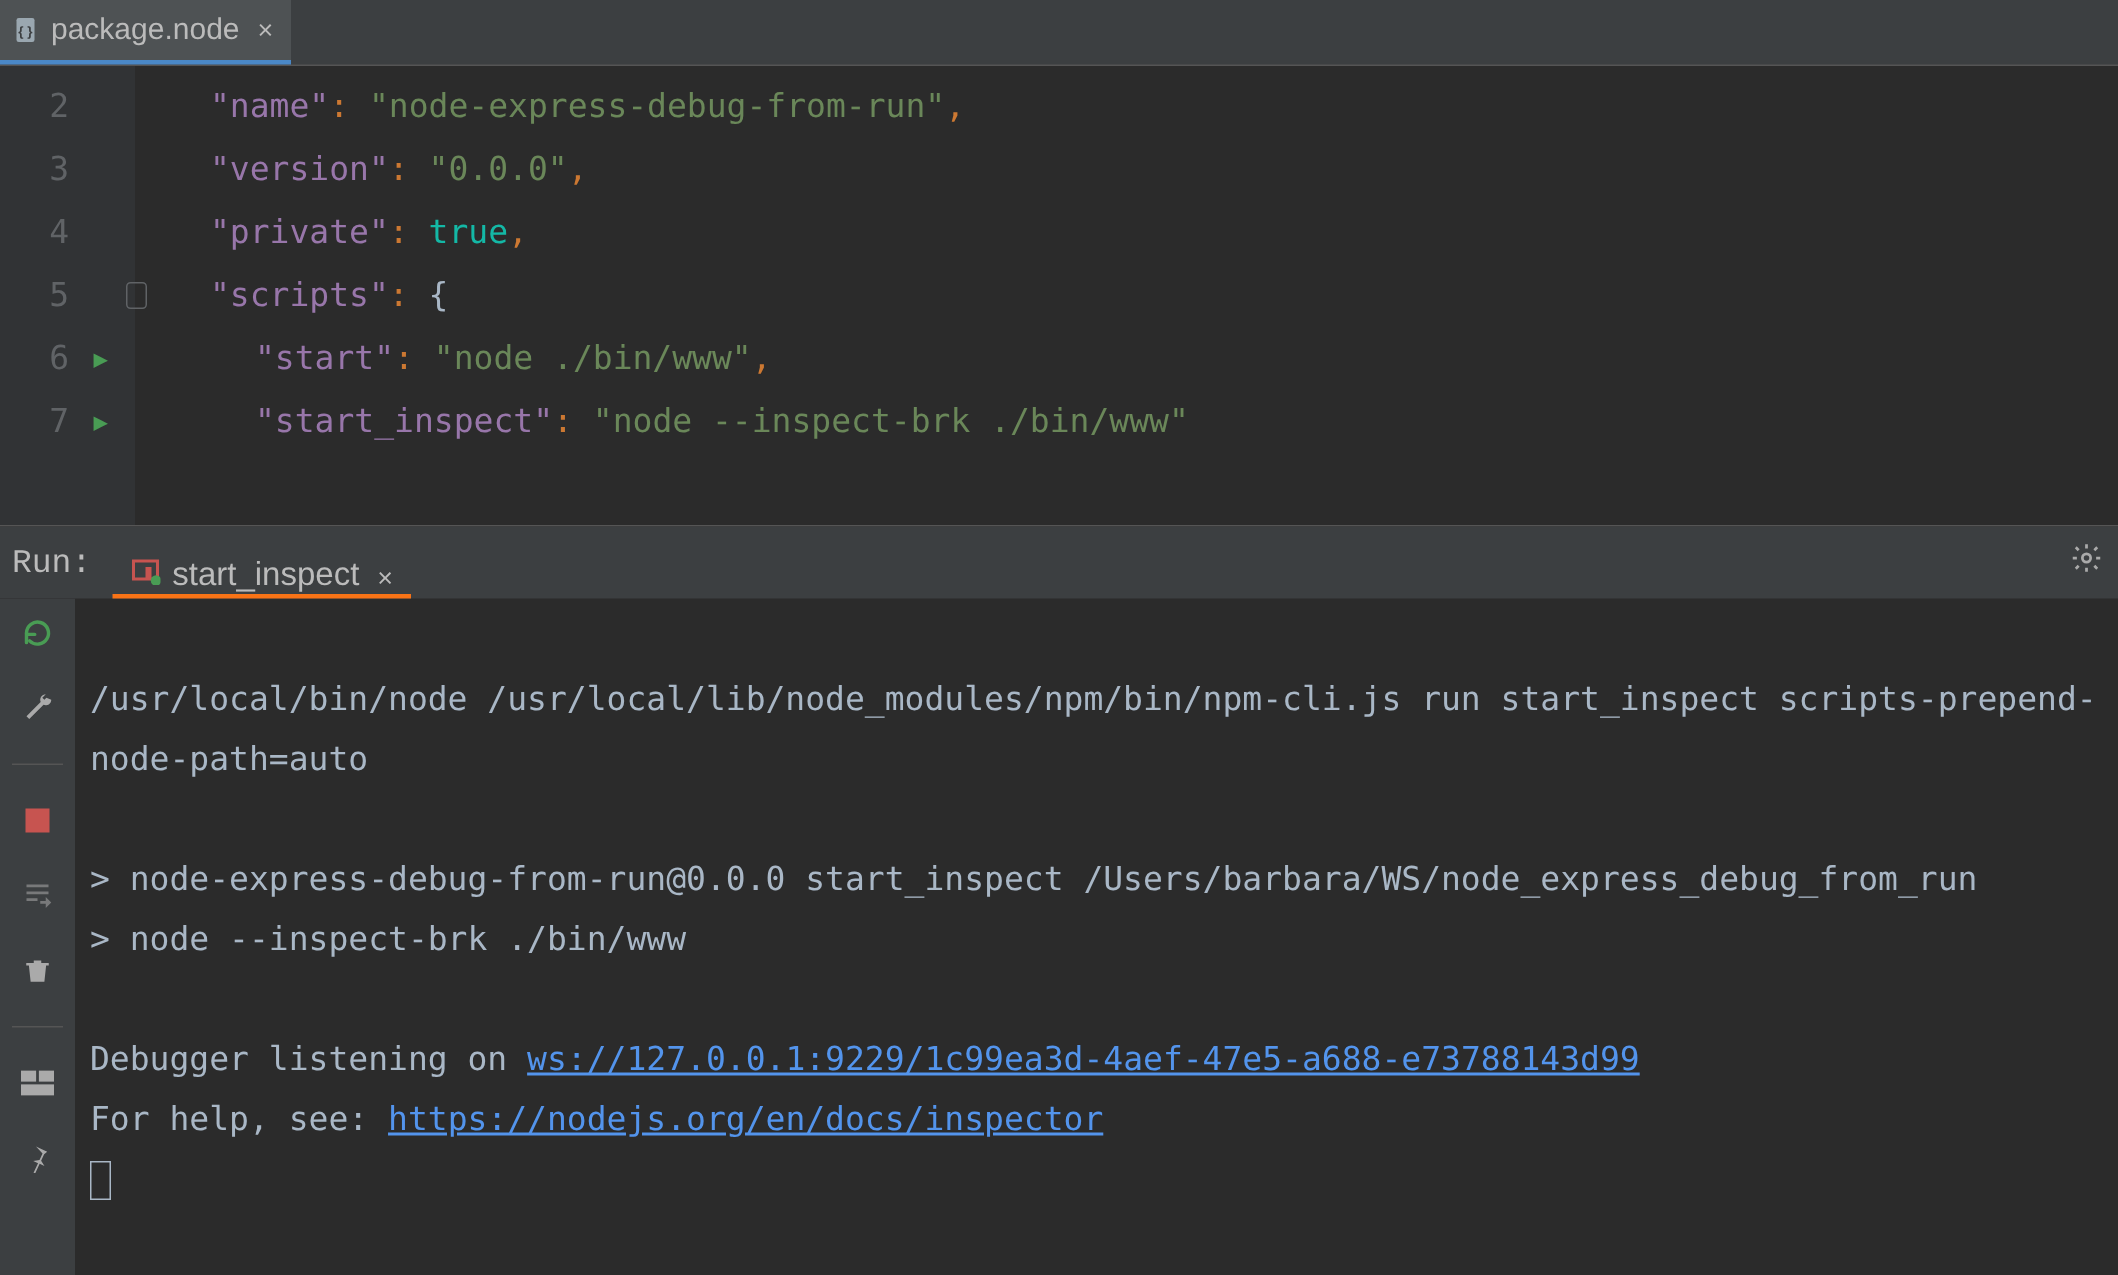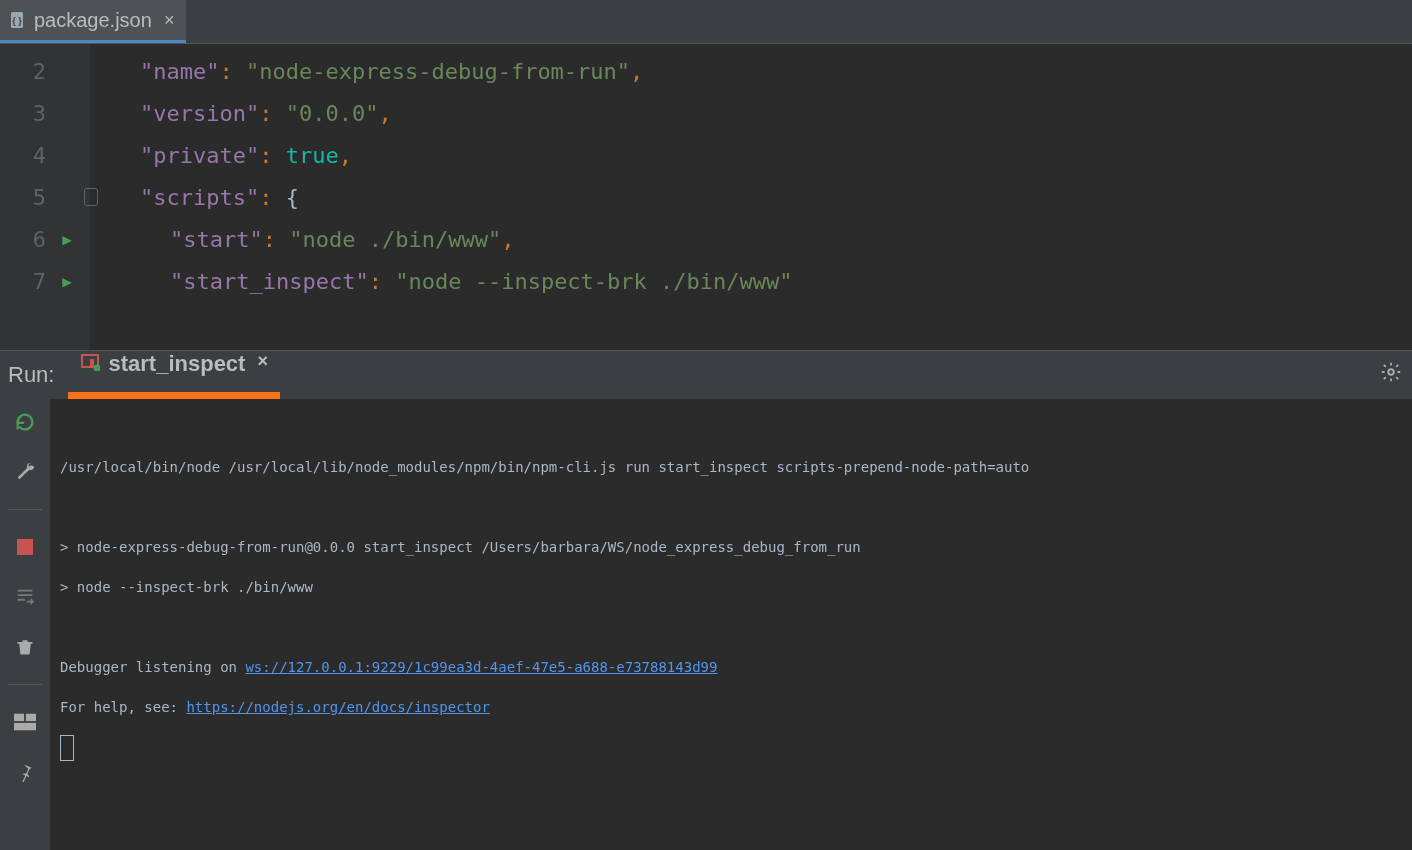"package.json" span { text: package.json -> package.node }
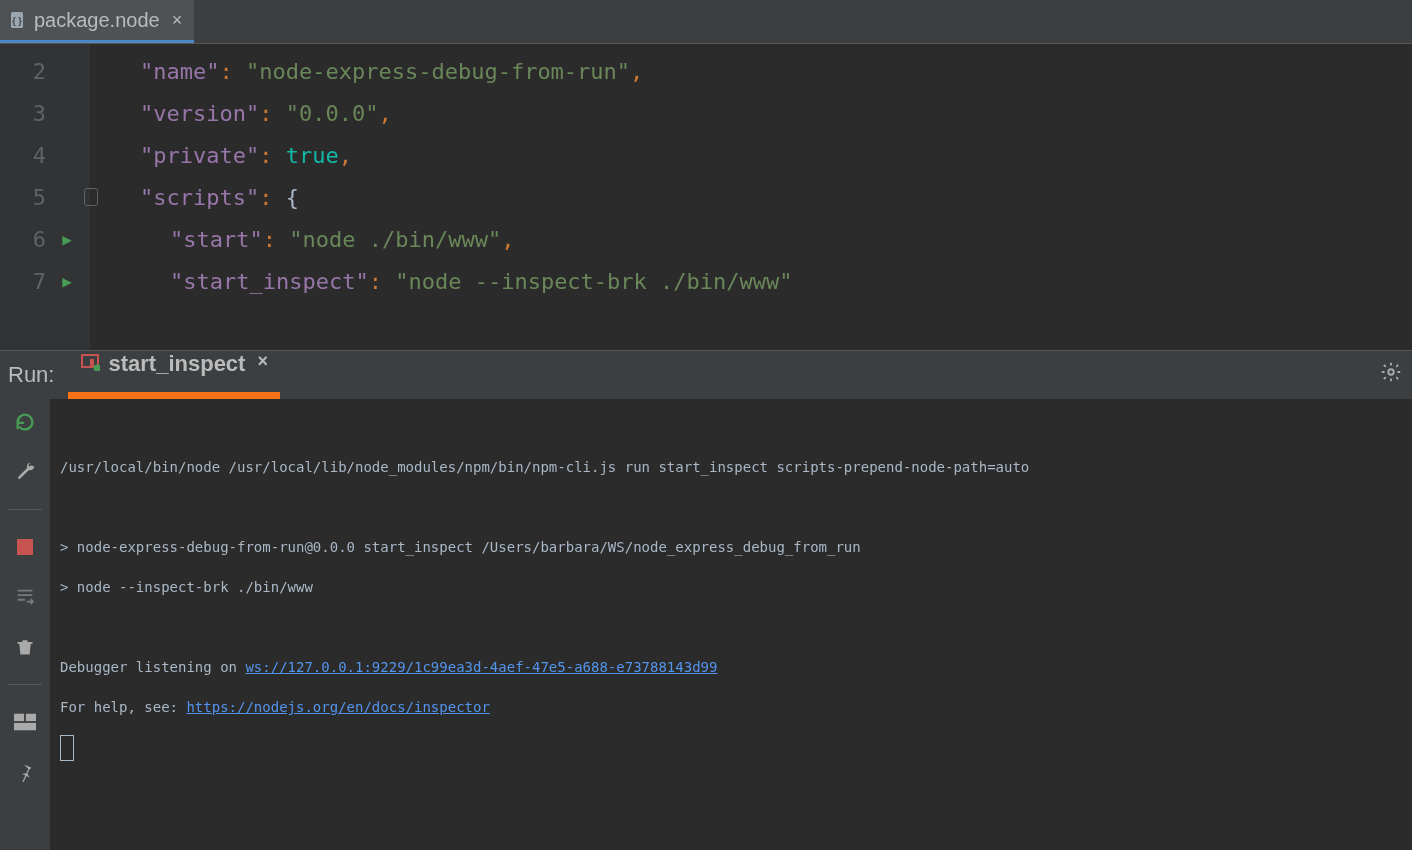"Run:" .runheader .label { font-family: none -> Liberation Mono, monospace }
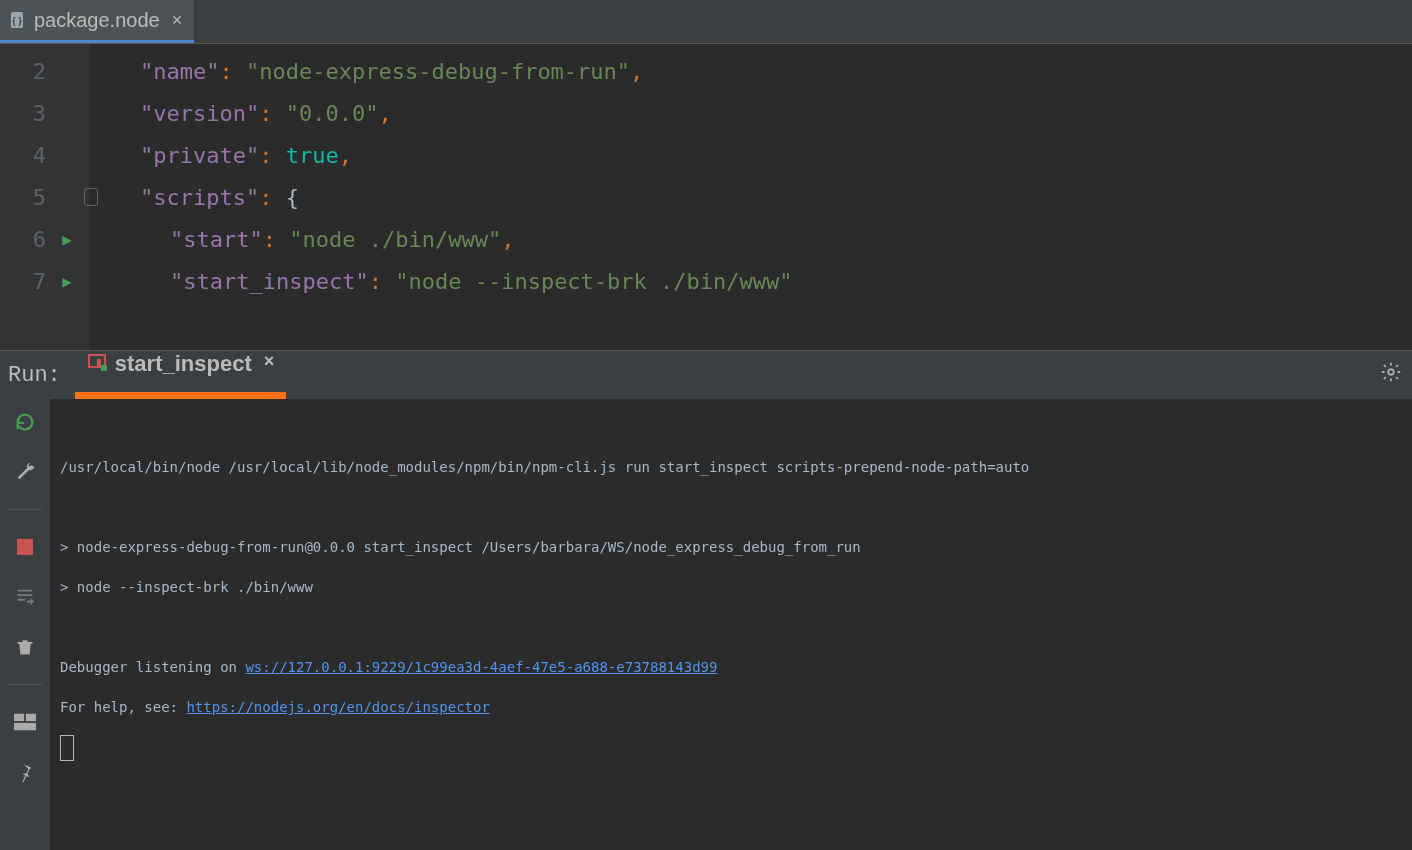"start_inspect" .runtab { align-items: flex-start -> flex-end; border-bottom: 7px solid #f97316 -> 3px solid #f97316; font-weight: bold -> none }
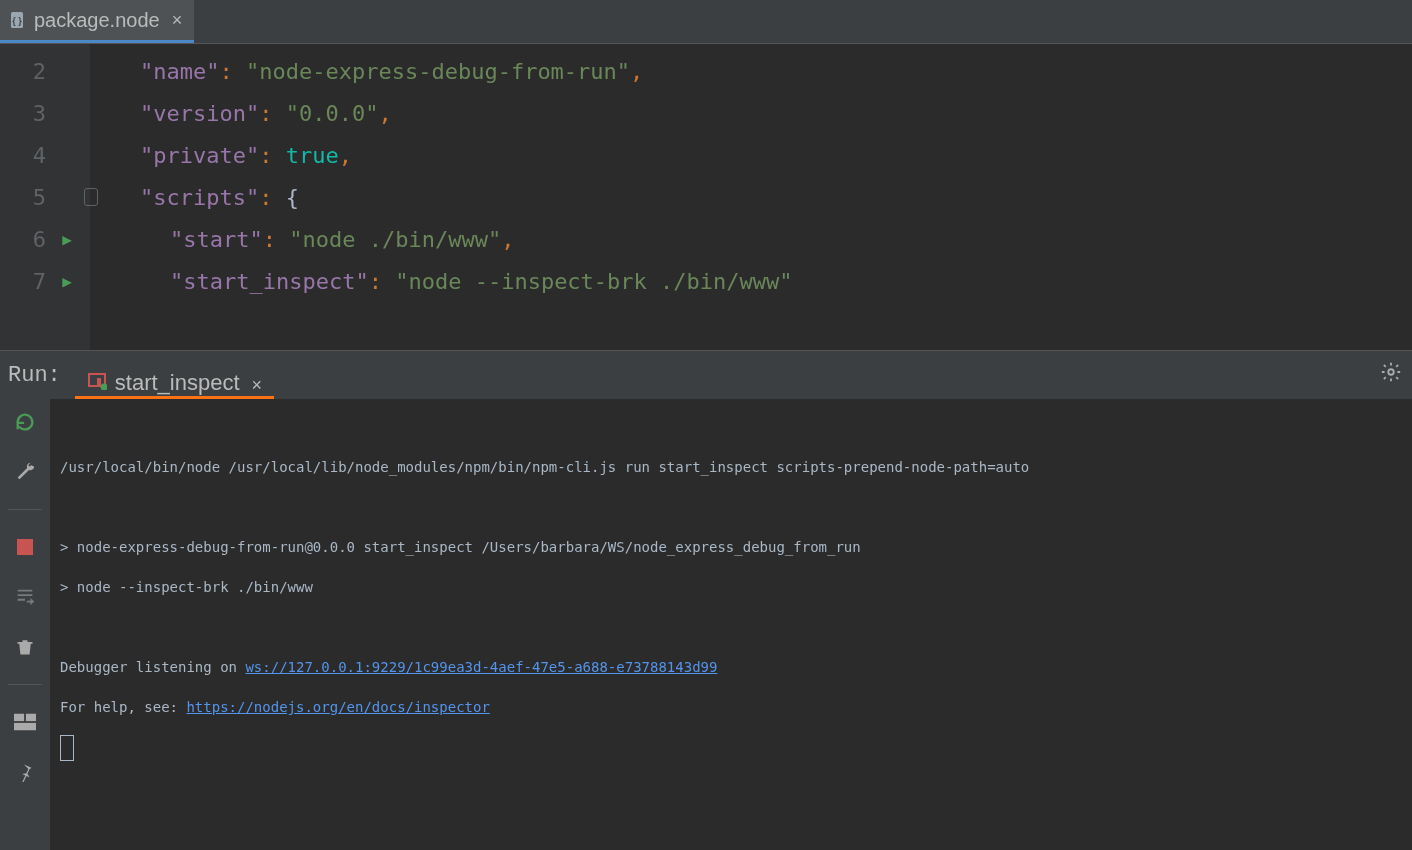"/usr/local/bin/node" .console { font-size: 14px -> 22px }
